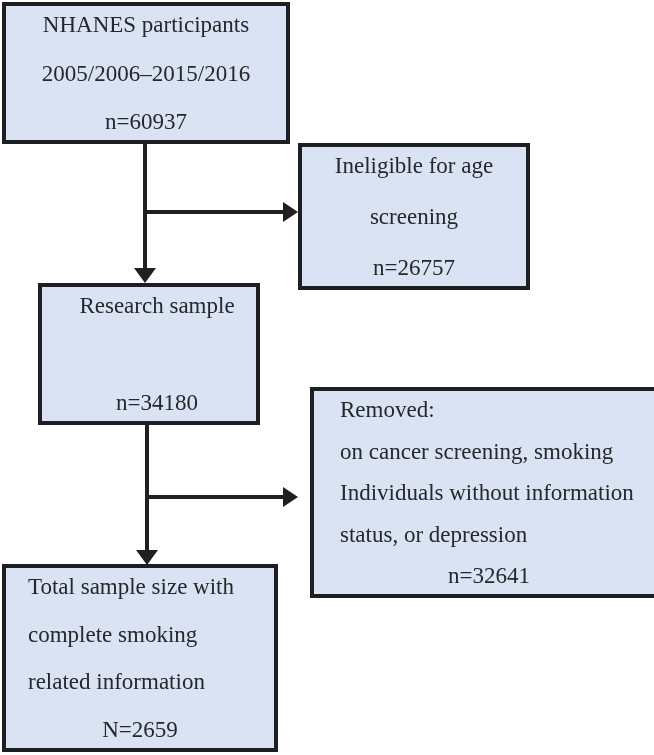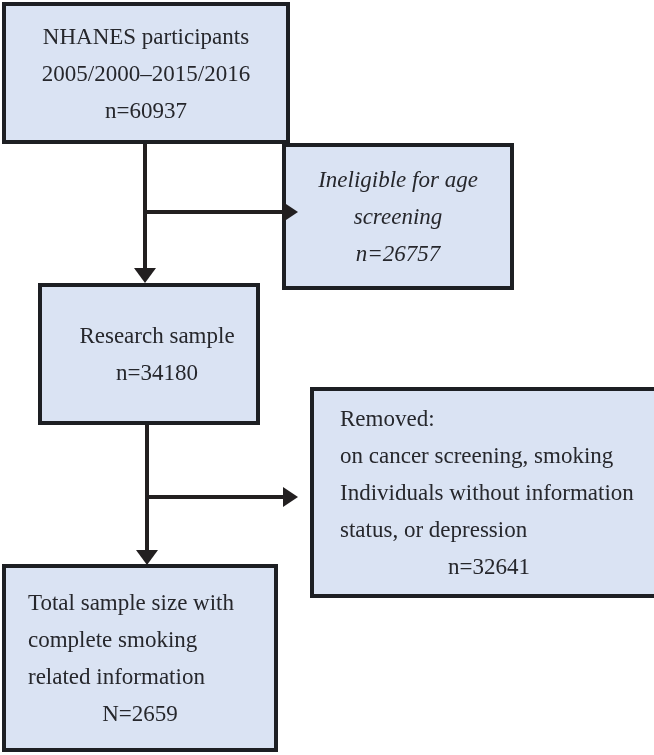"NHANES participants" .box { justify-content: center -> space-between }
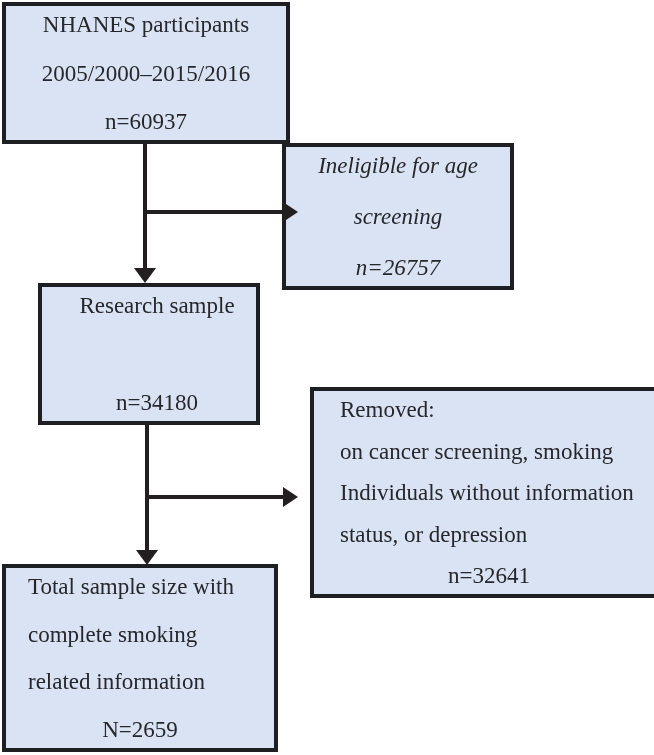"2005/2000–2015/2016" div.line { text: 2005/2000 -> 2005/2006 }
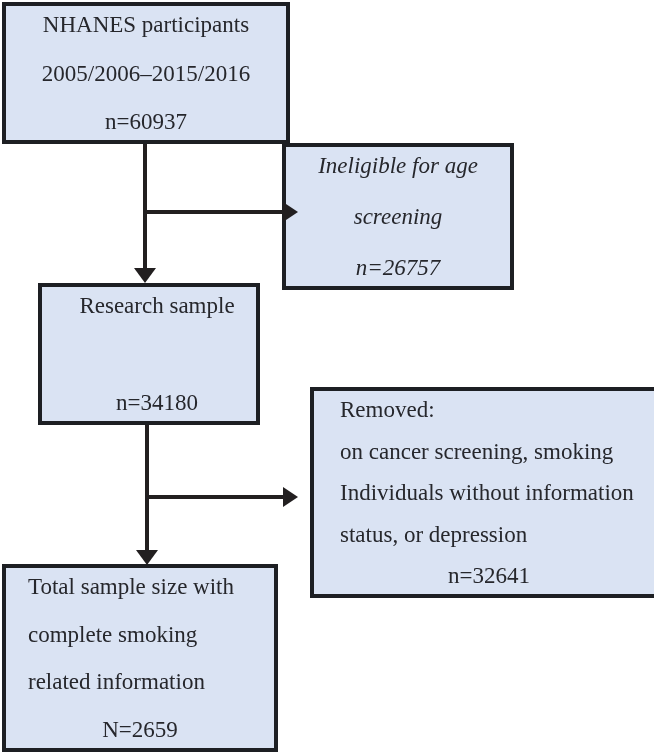"Ineligible for age" .box-ineligible { font-style: italic -> none; left: 282px -> 298px }
